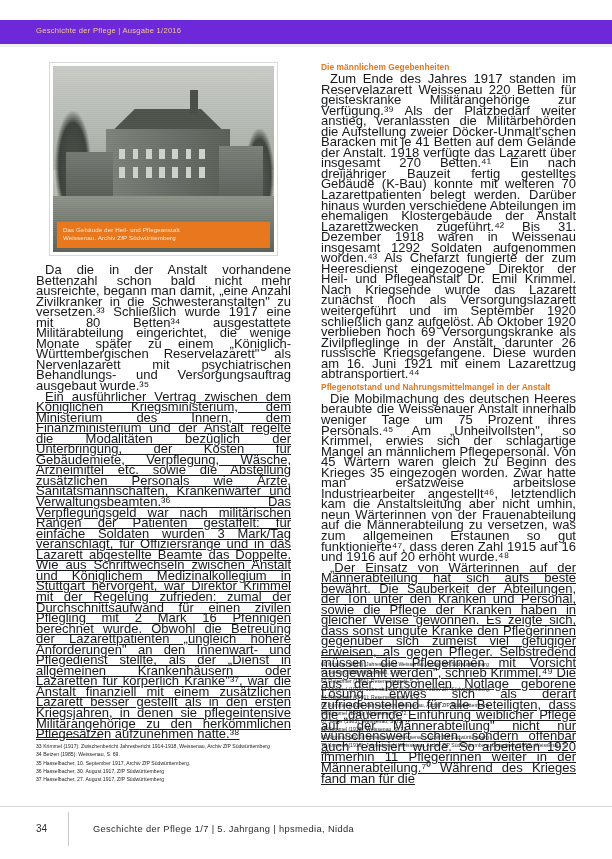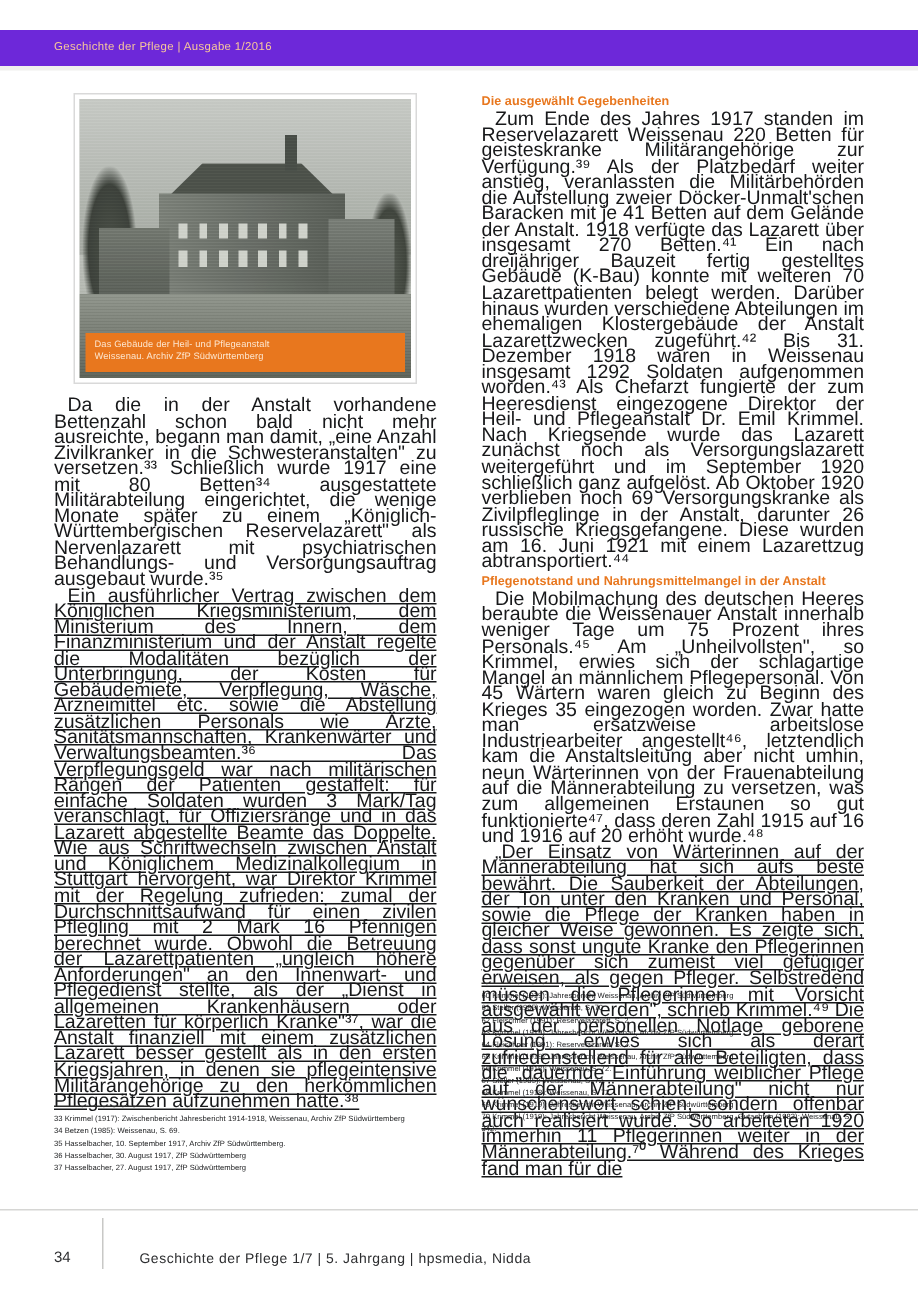"Die ausgewählt Gegebenheiten" h2.section-head { text: ausgewählt -> männlichem }
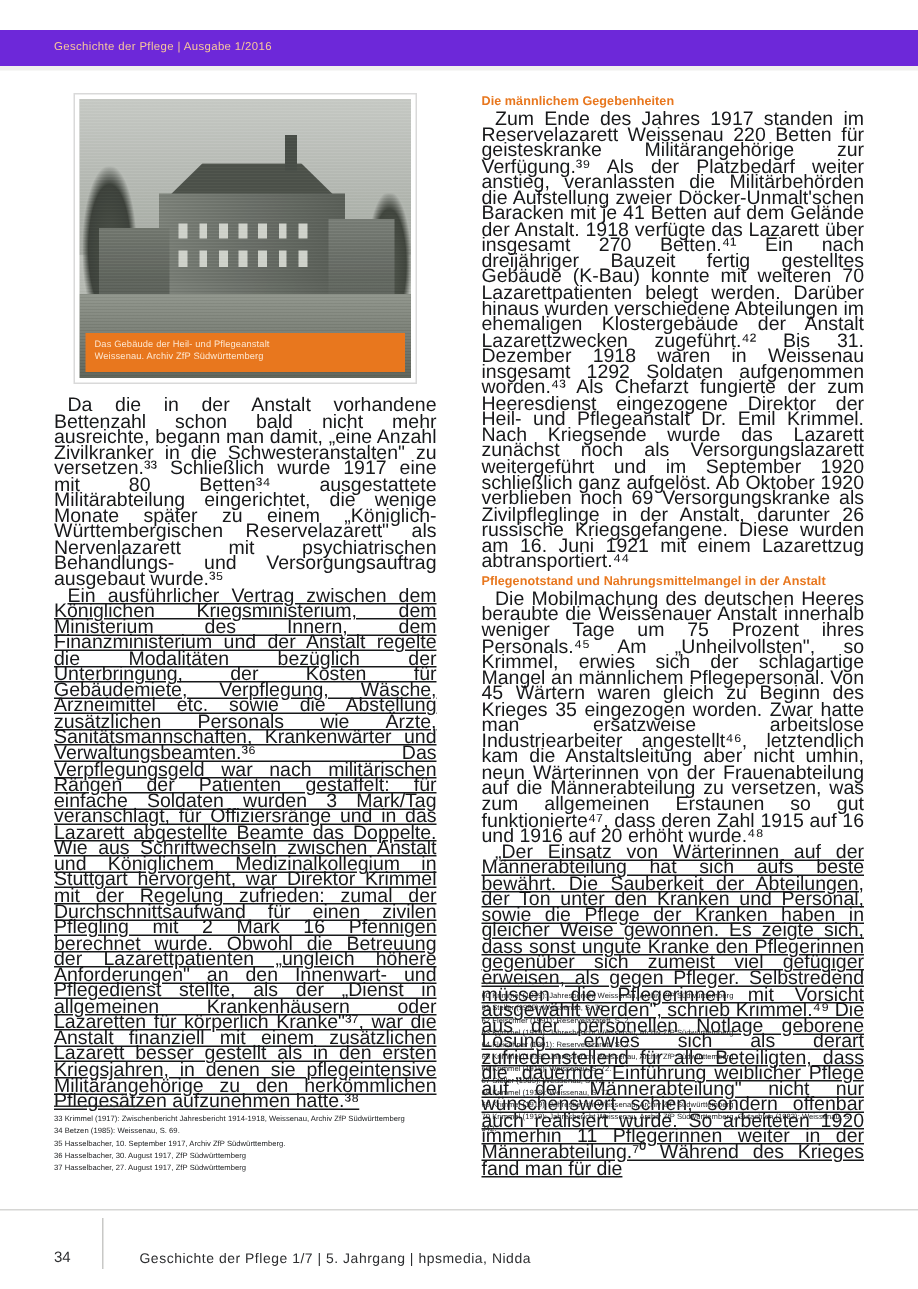"34" .footer { align-items: flex-end -> center }
